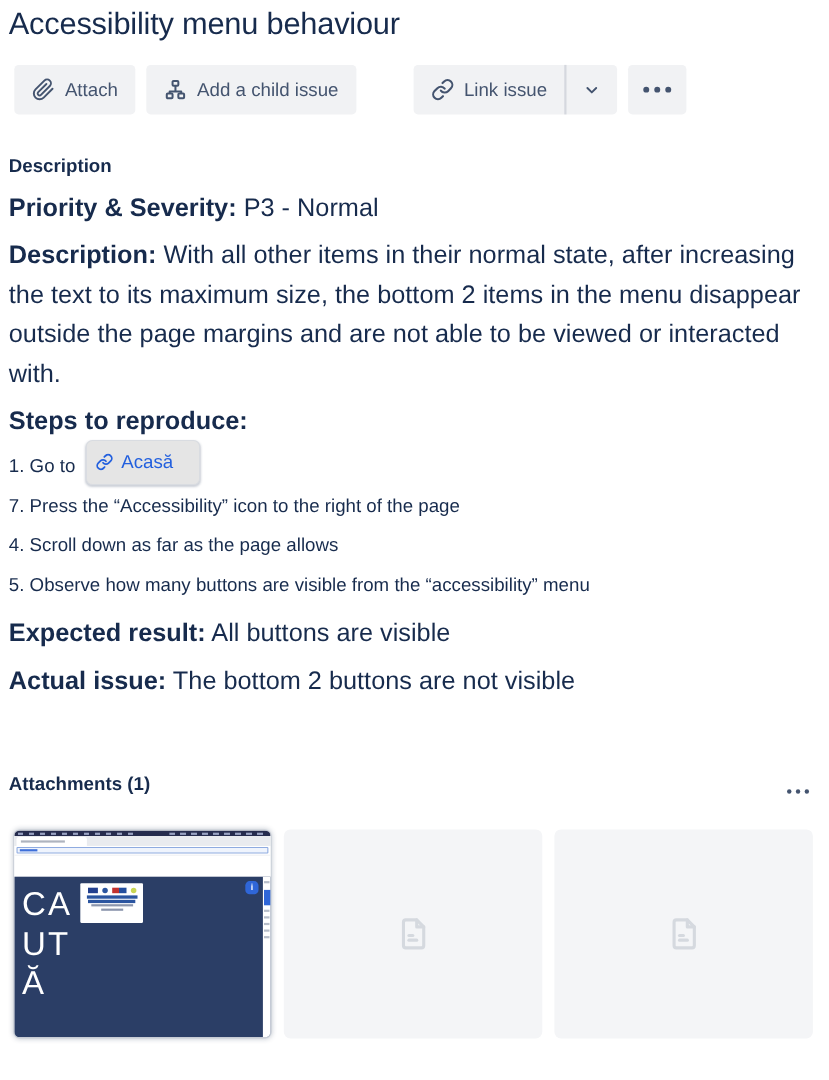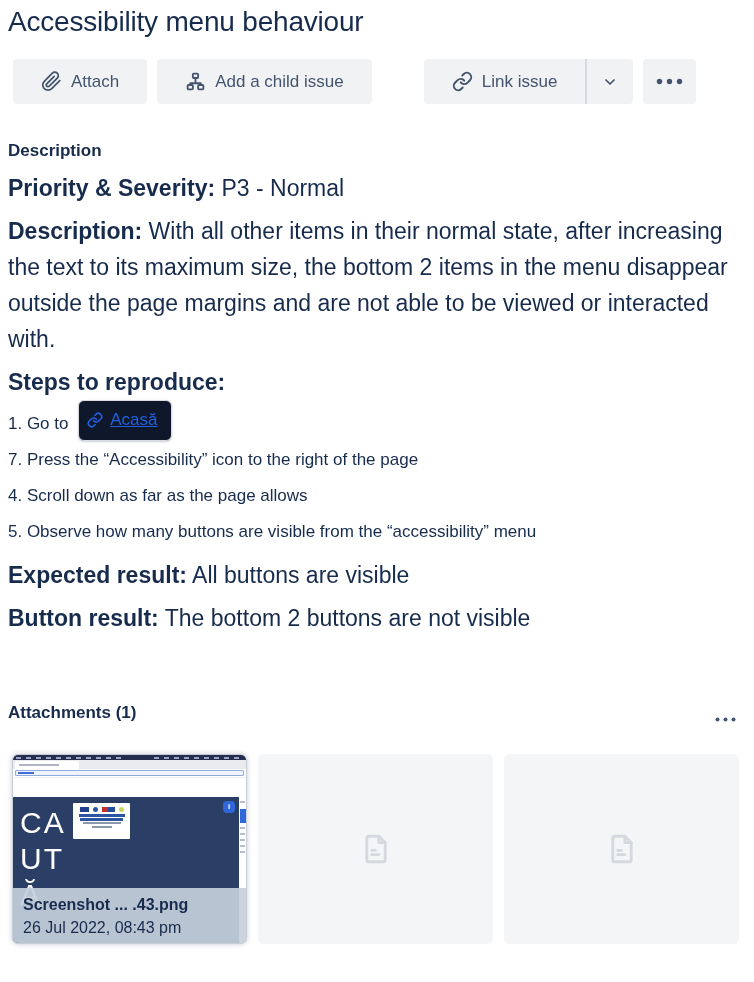"Attach" .btn { padding: 0 28px -> 0 16px }
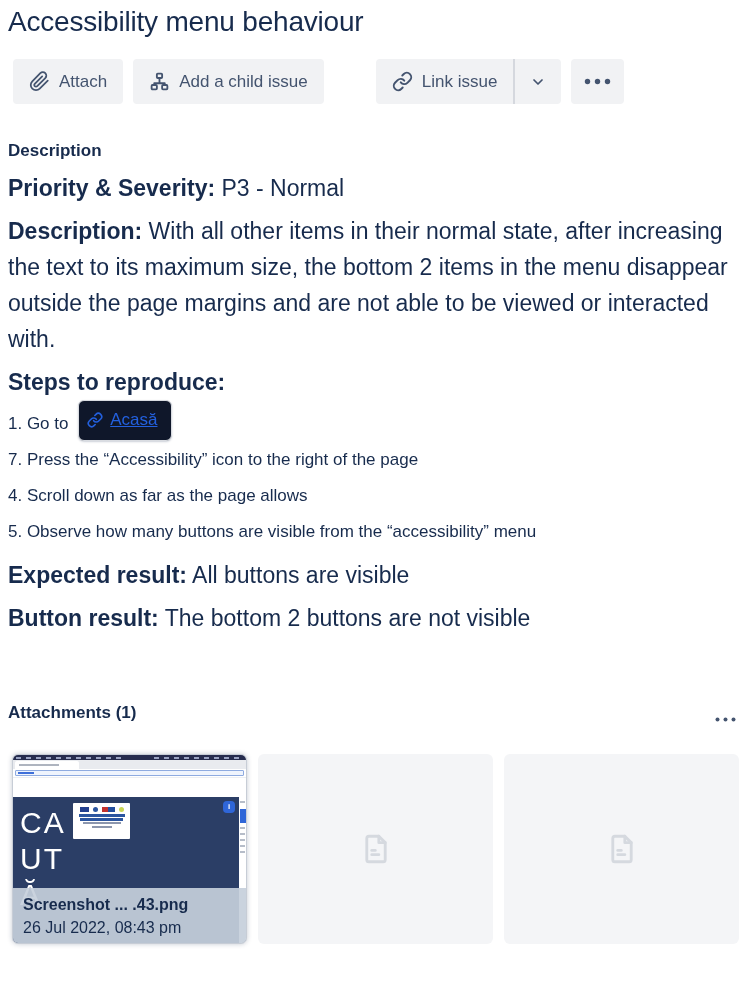"Acasă" .chip { background: #0f172a -> #e5e5e5; padding: 1px 14px 2px 8px -> 1px 24px 2px 8px; text-decoration: underline -> none }
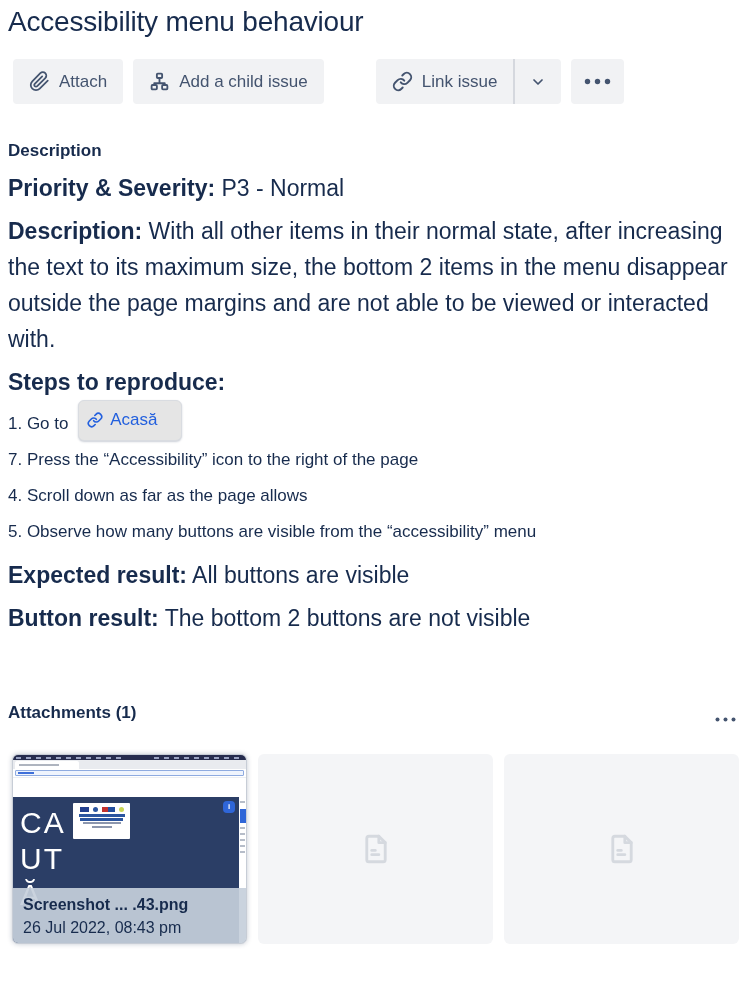"Button result:" span.b { text: Button result -> Actual issue }
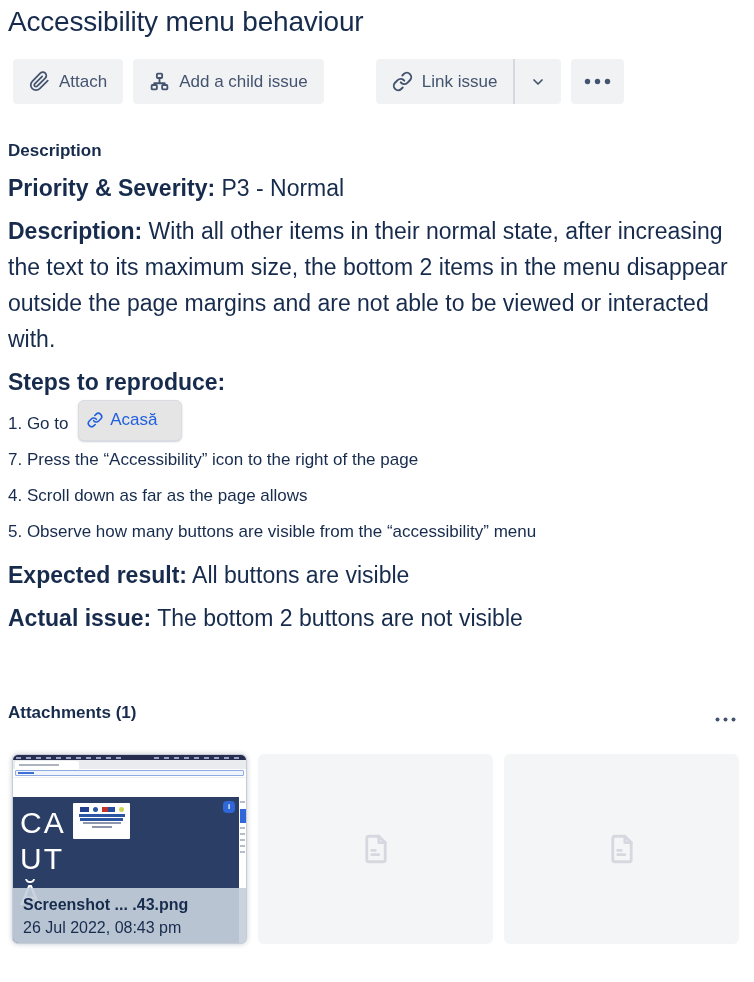"Screenshot ... .43.png" div.thumb-overlay { html: <div> <div>Screenshot ... .43.png</div> <div>26 Jul 2022, 08:43 pm</div> </div> -> none }
